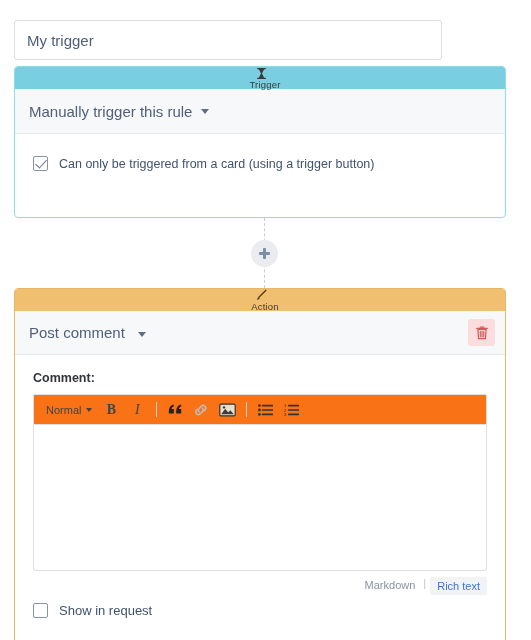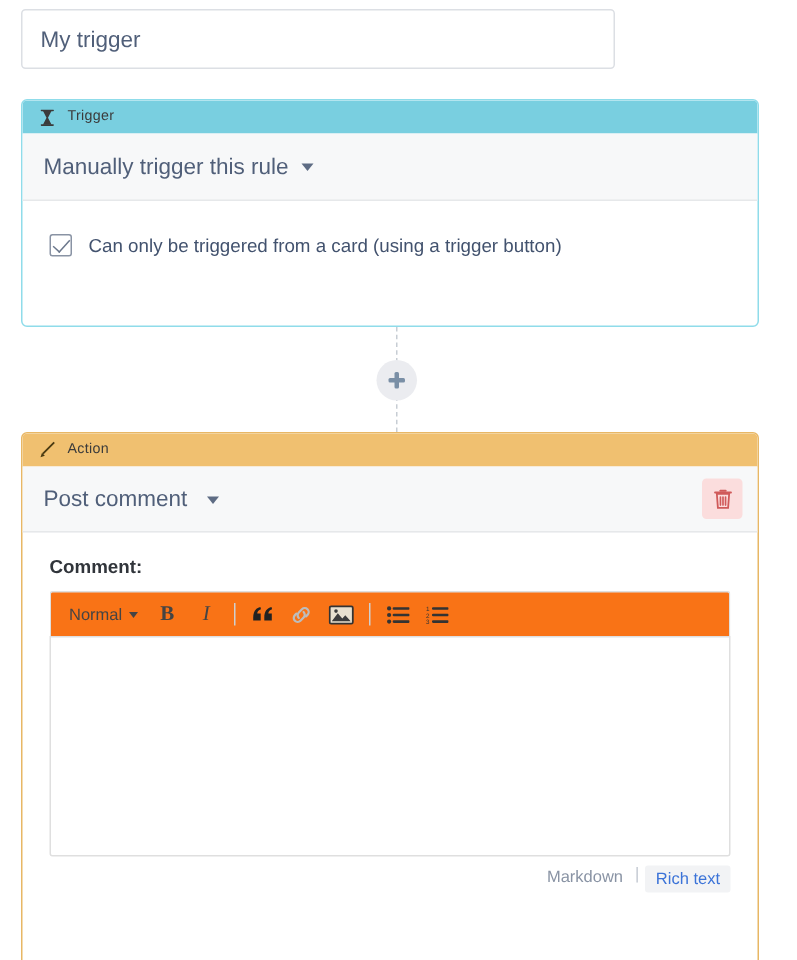"My trigger" .name-input-wrap { top: 6px -> 20px; width: 396px -> 428px }
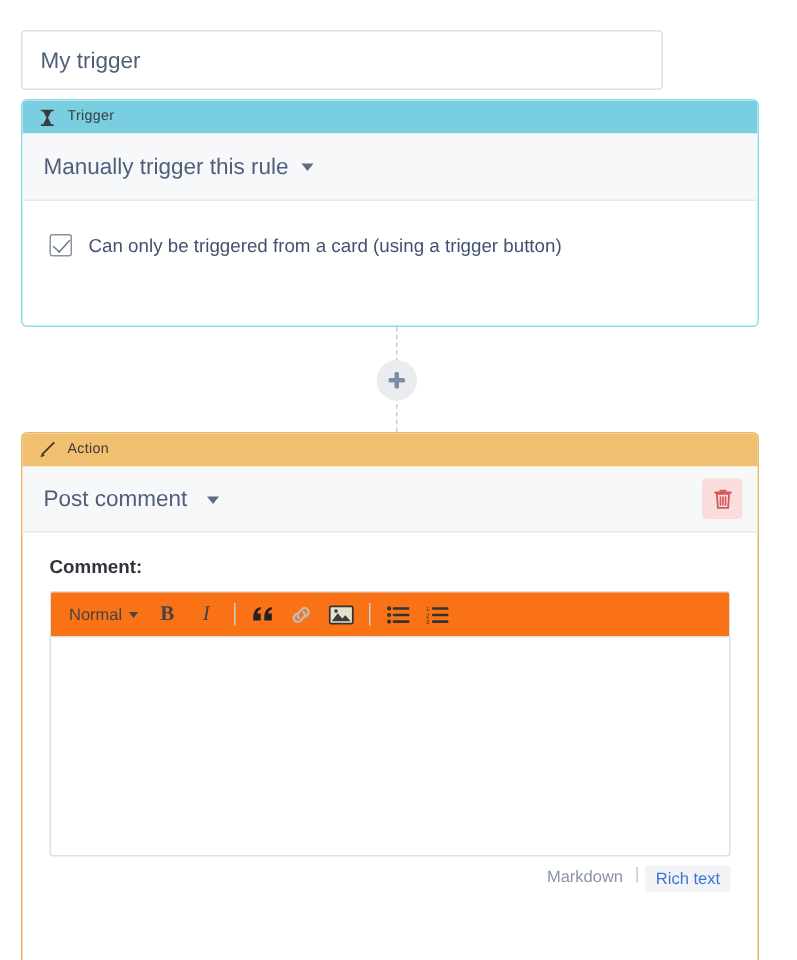"Trigger" .card-header { flex-direction: none -> column }
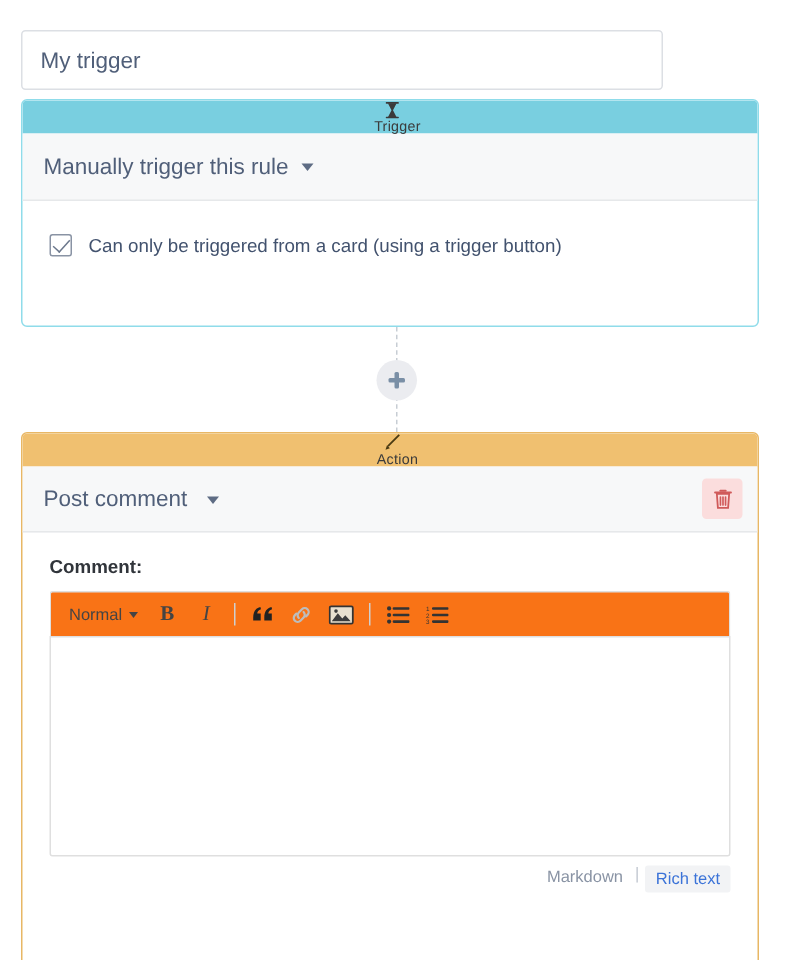"Show in request" div.bottom-check-row { html: none -> <div> <span></span> <span>Show in request</span> </div> }
